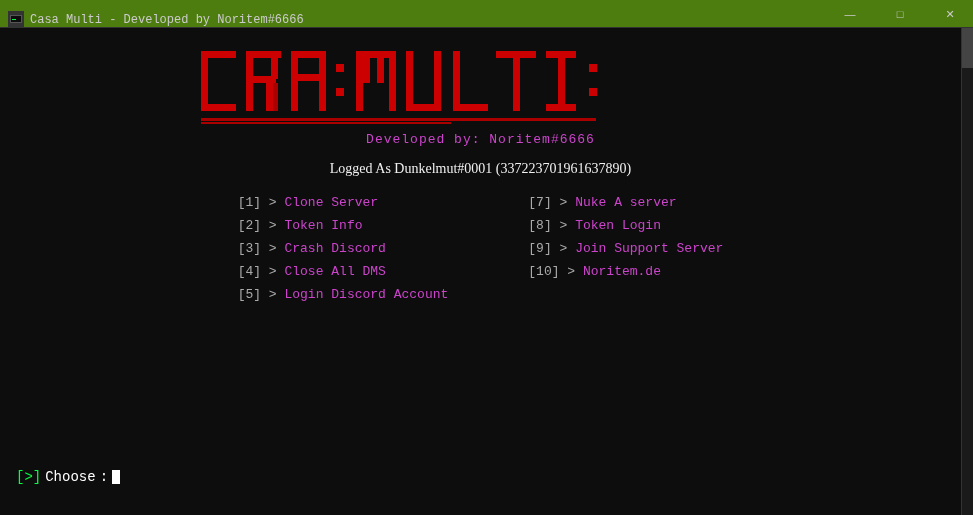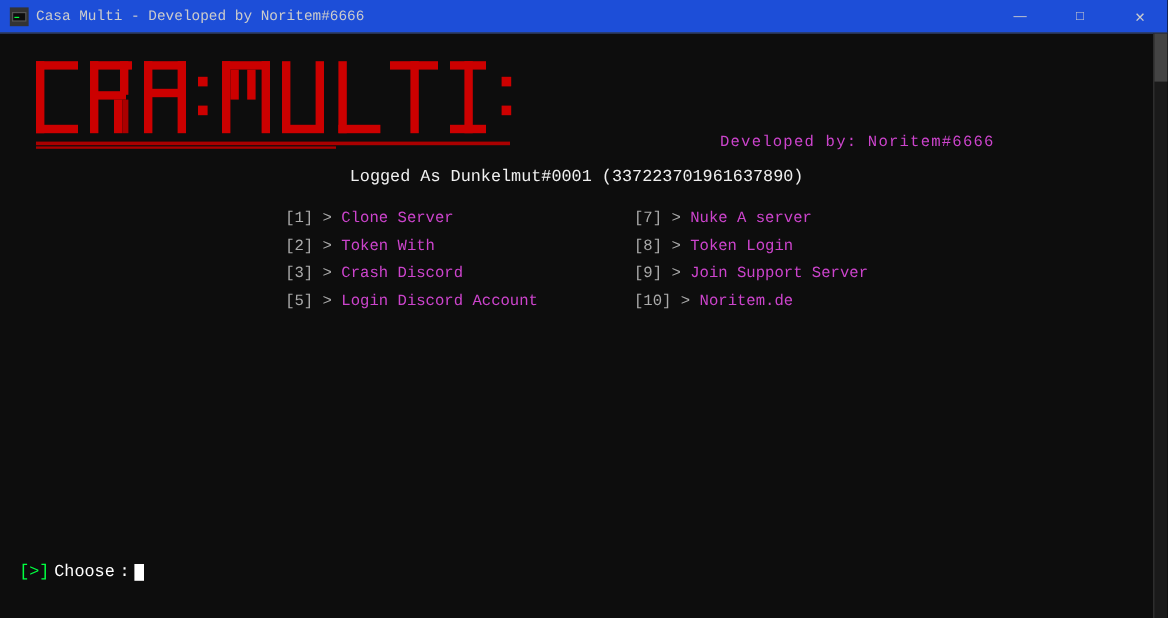"Casa Multi - Developed by" .titlebar { align-items: center -> flex-end; background: #1d4ed8 -> #4d7c0f }
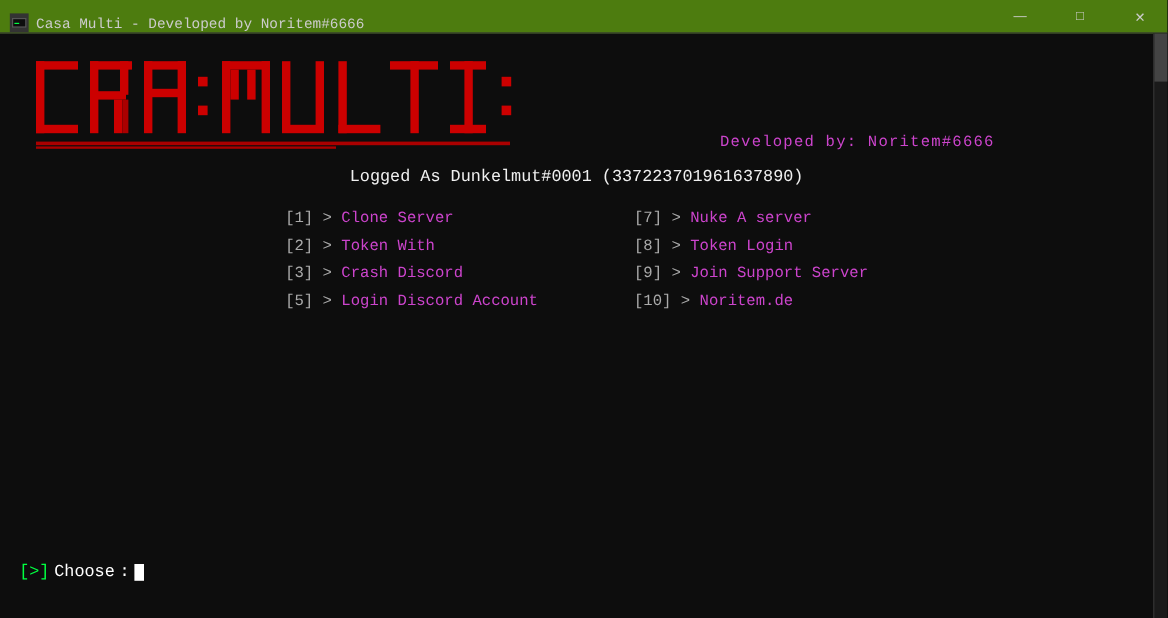"Developed by: Noritem#6666" .logo-container { align-items: flex-end -> center; flex-direction: row -> column }
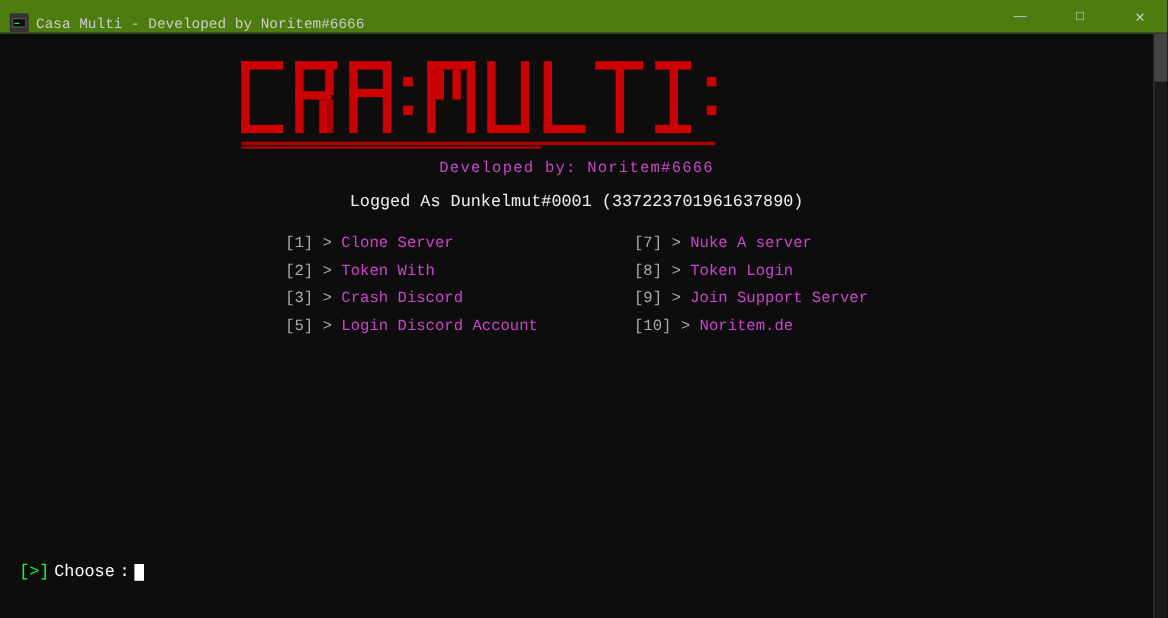"Logged As Dunkelmut#0001" .logged-as { font-family: Liberation Mono, monospace -> Liberation Serif, serif }
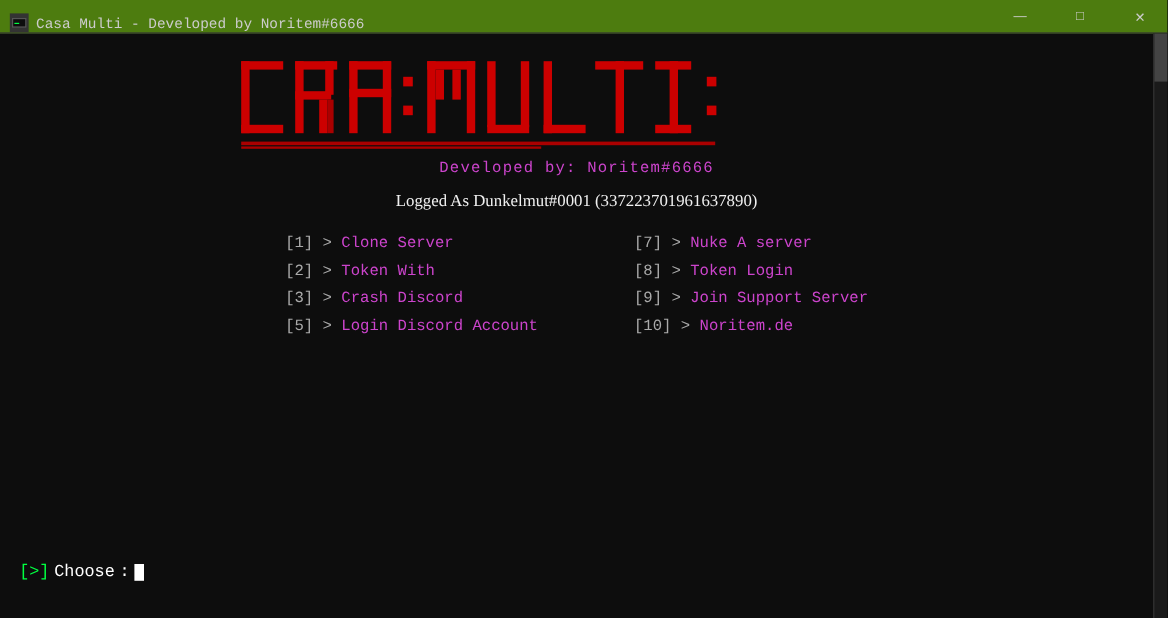"Token With" span.label { text: With -> Info }
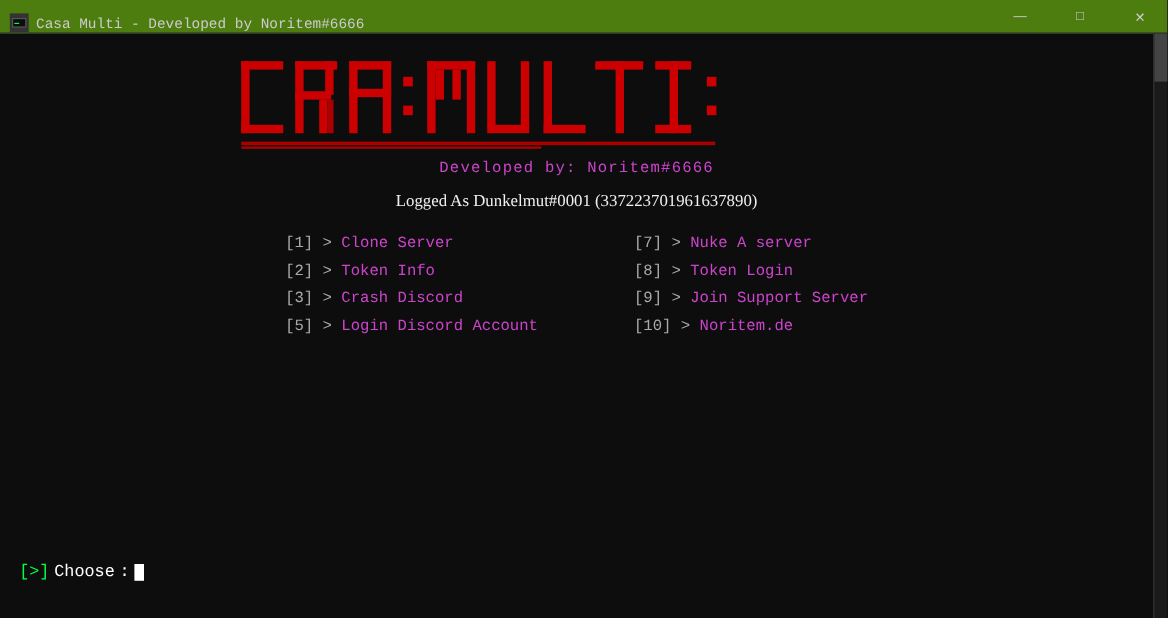"[4] > Close All DMS" div.menu-item { html: none -> <div><span>[4]</span> <span>&gt;</span> <span>Close All DMS</span></div> }
